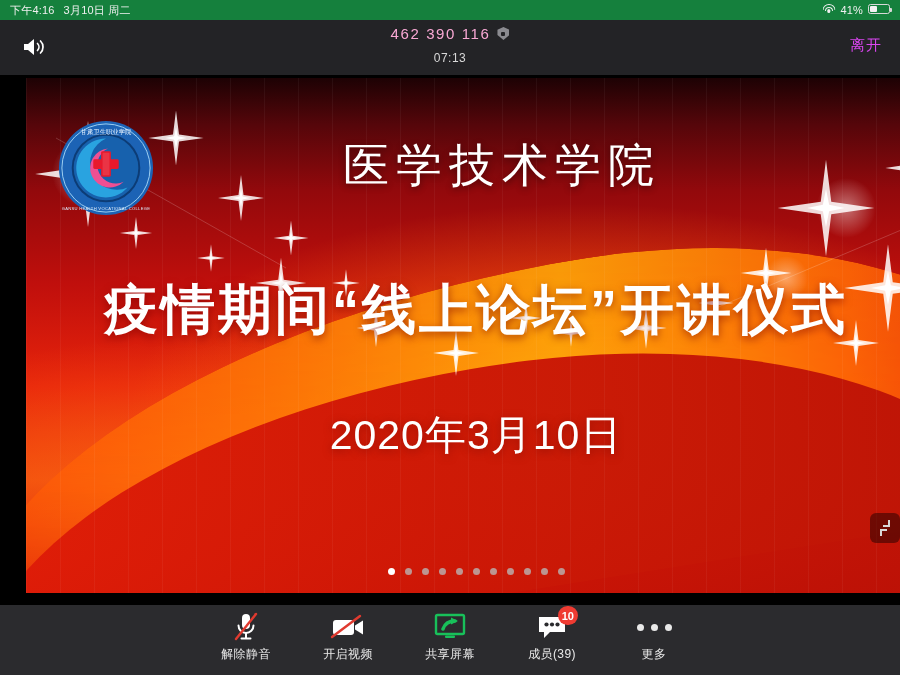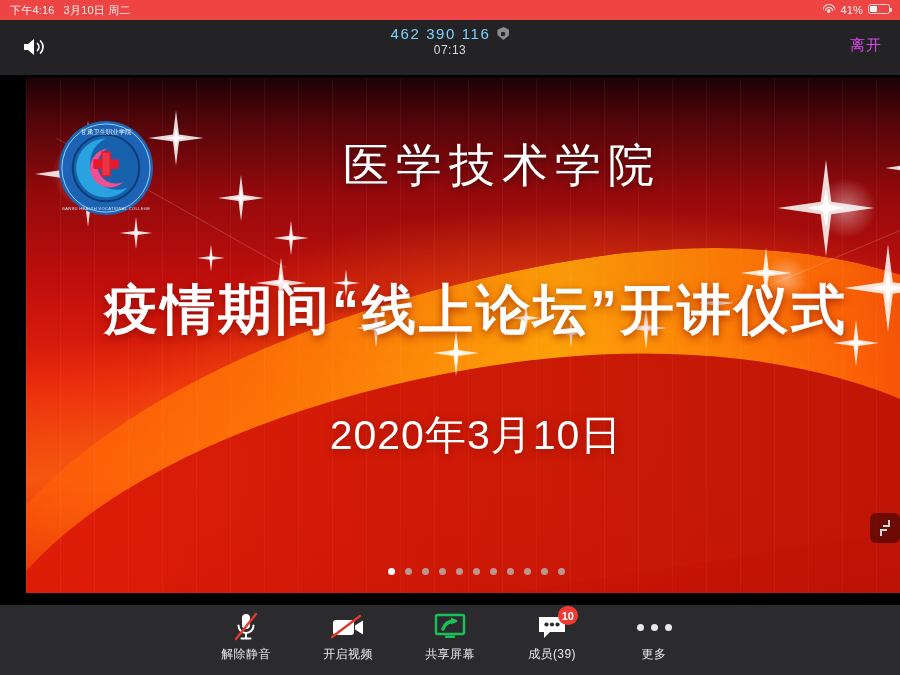"下午4:16" .statusbar { background: #ef4444 -> #15803d }
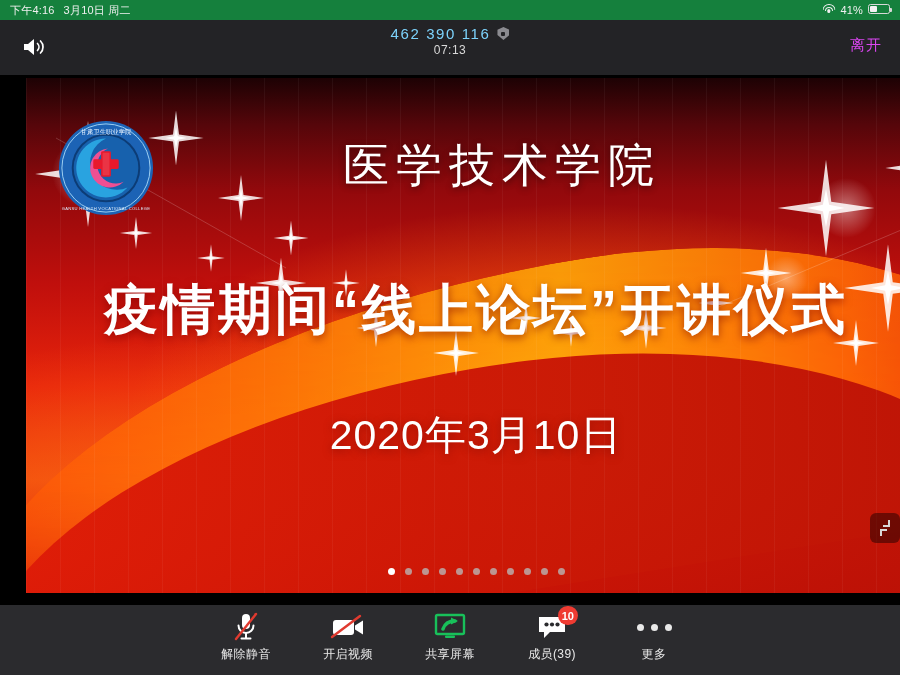"462 390 116" .meet-id { color: #7dd3fc -> #f9a8d4 }
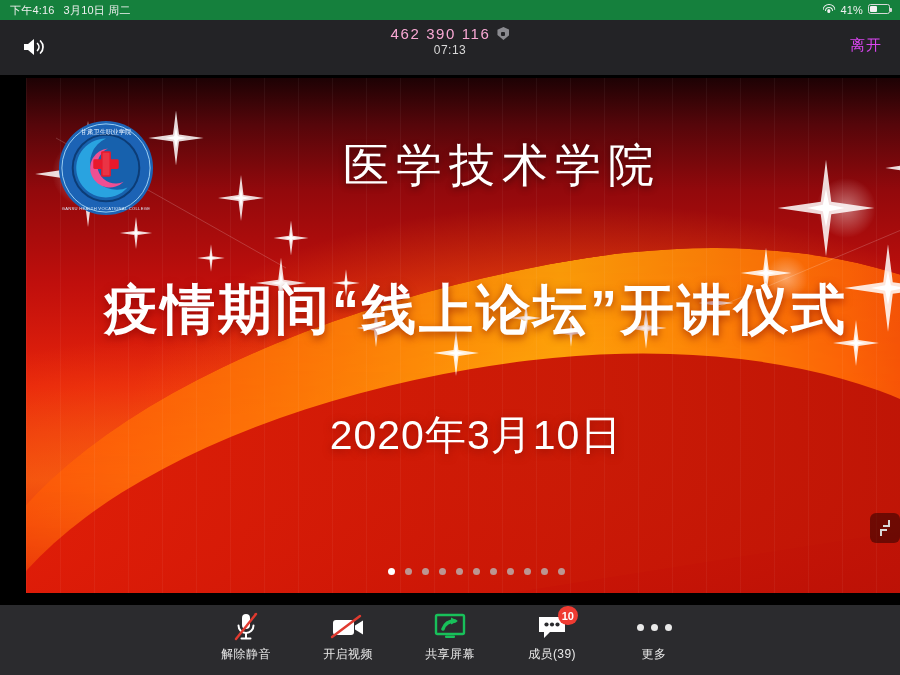"07:13" .meet-timer { margin-top: 0 -> 8px }
